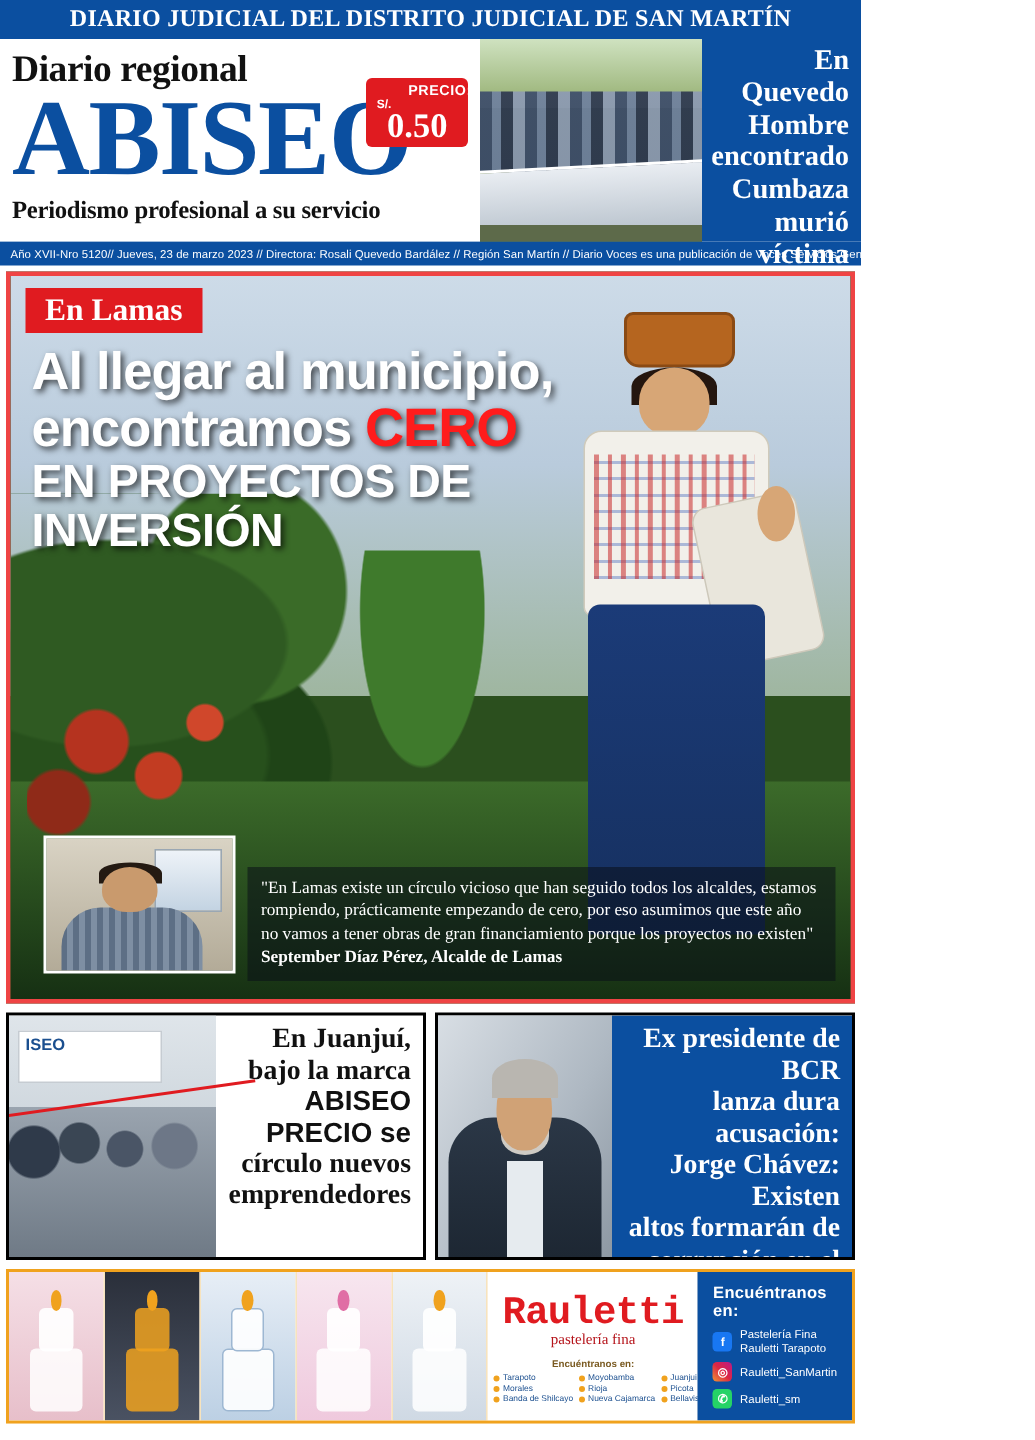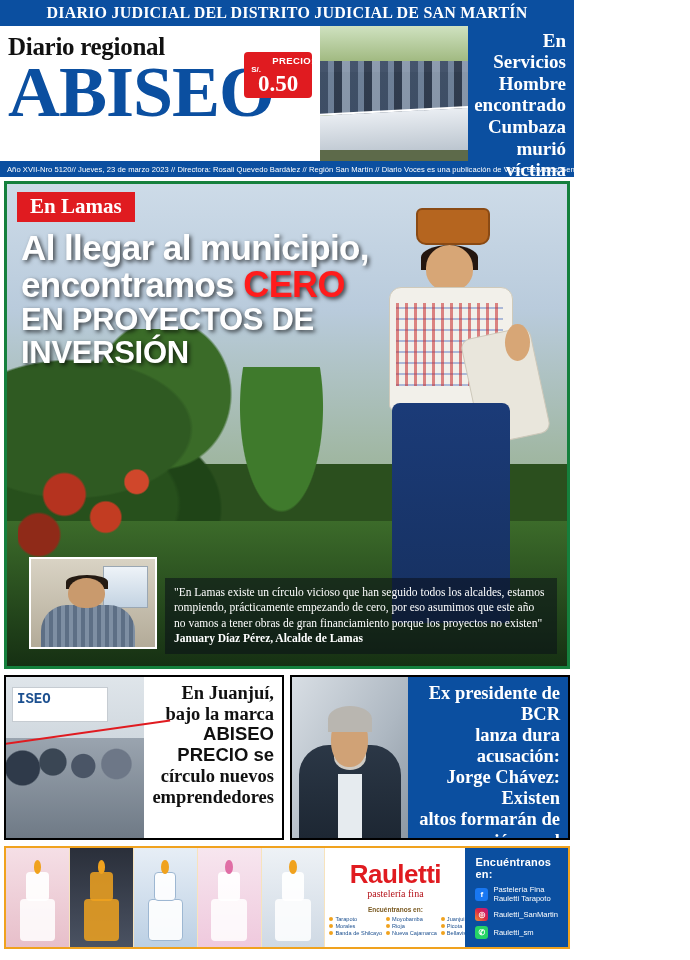"En Servicios" div.kicker { text: Servicios -> Quevedo }
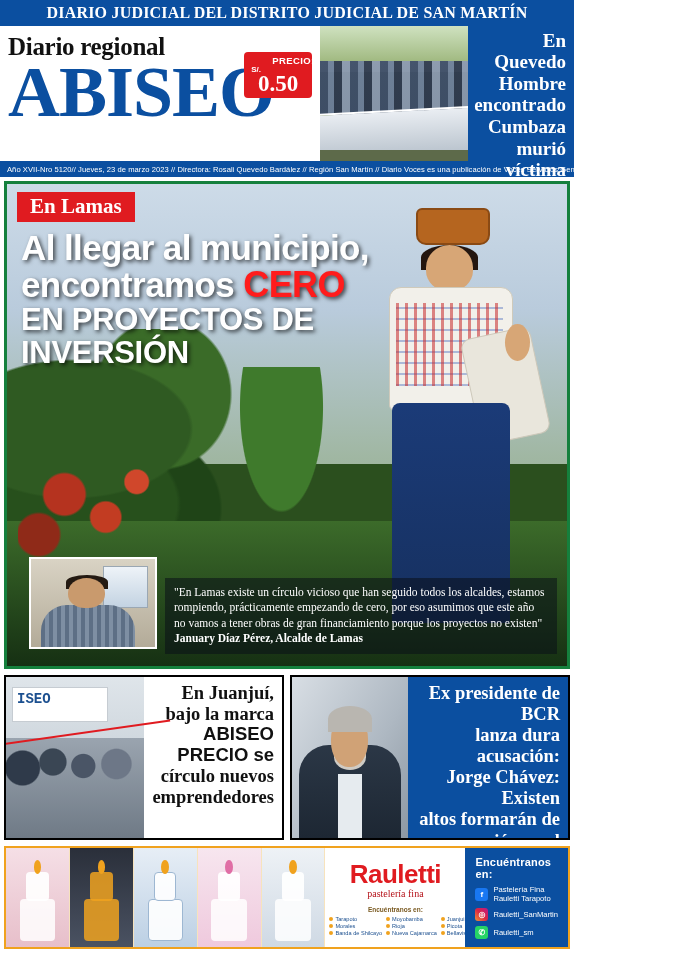"Periodismo profesional a su servicio" div.tagline { html: none -> <div>Periodismo profesional a su servicio</div> }
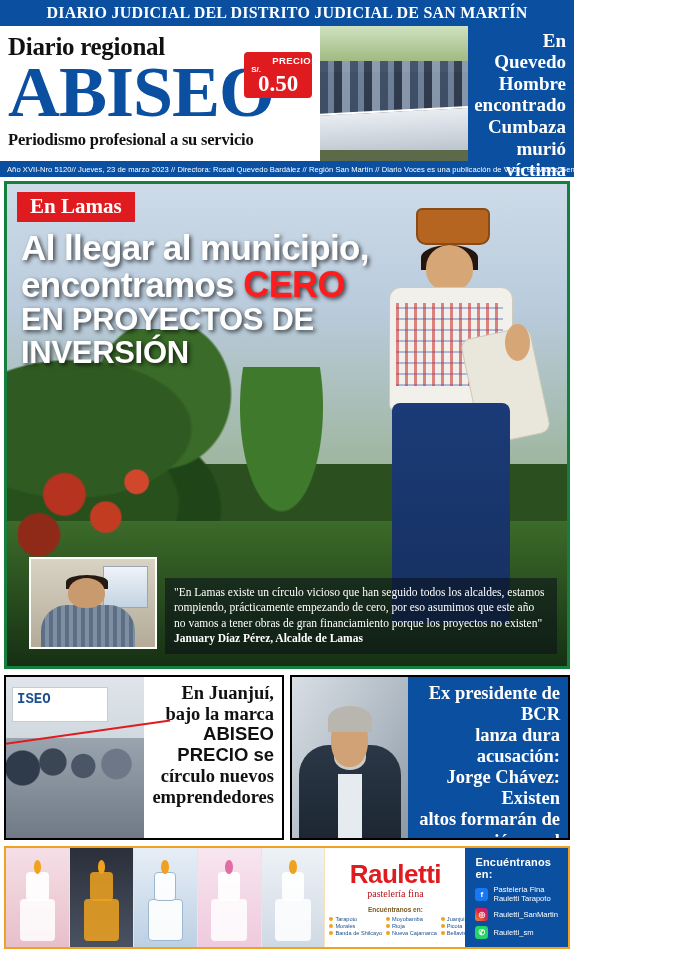"En Lamas" .main-story { border: 3px solid #15803d -> 3px solid #ef4444 }
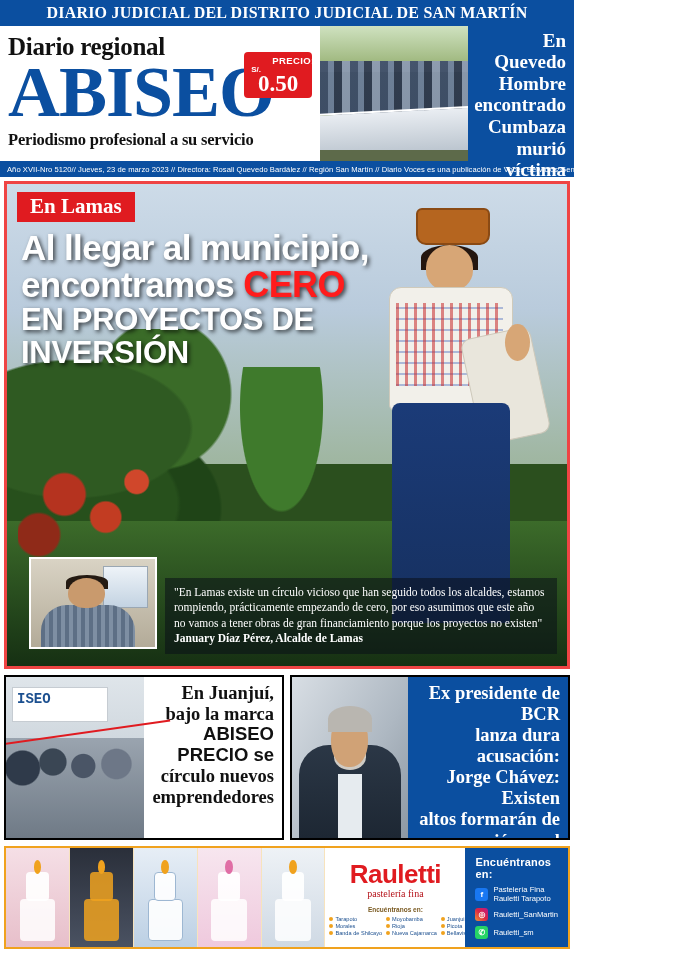"January Díaz Pérez, Alcalde de" span.src { text: January -> September }
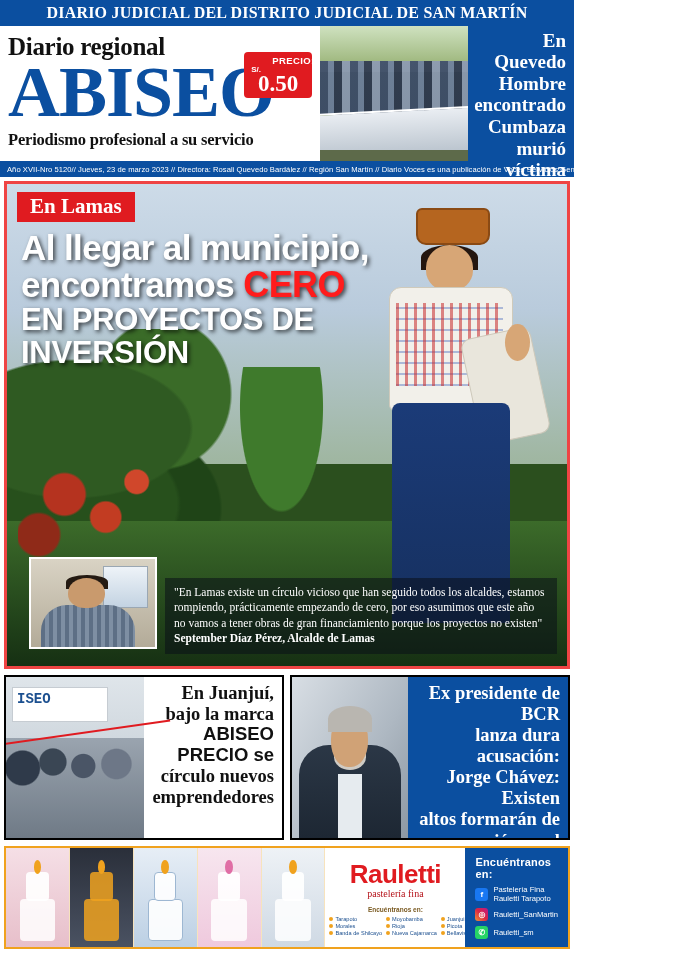"ISEO" .sec-left .photo .banner-txt { font-family: Liberation Mono, monospace -> none; font-size: 14px -> 11px }
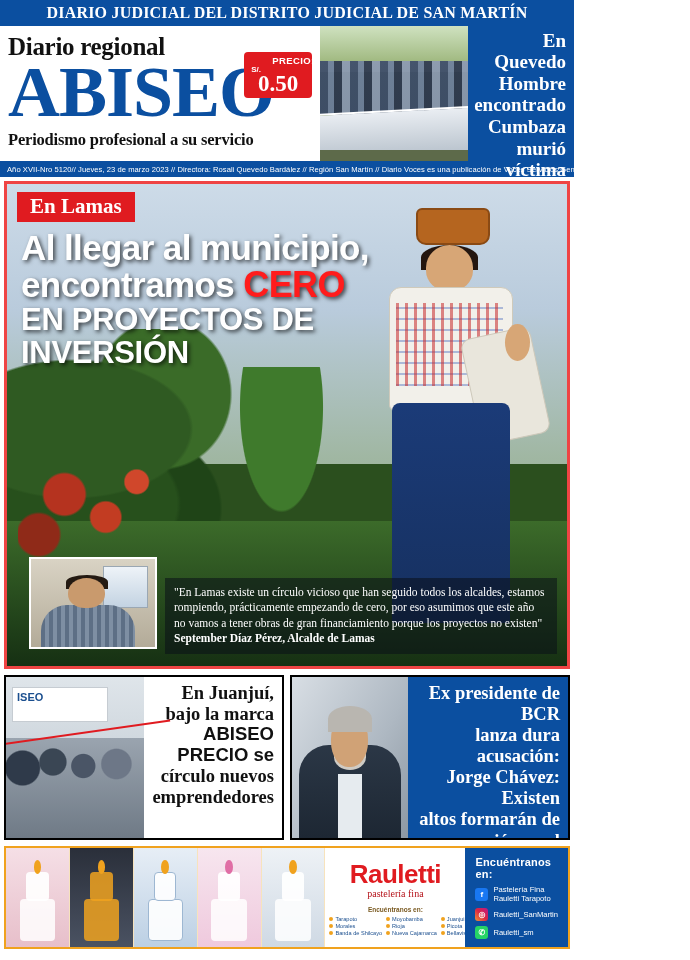"Rauletti" .ad-brand .name { font-family: Liberation Sans, sans-serif -> Liberation Mono, monospace }
